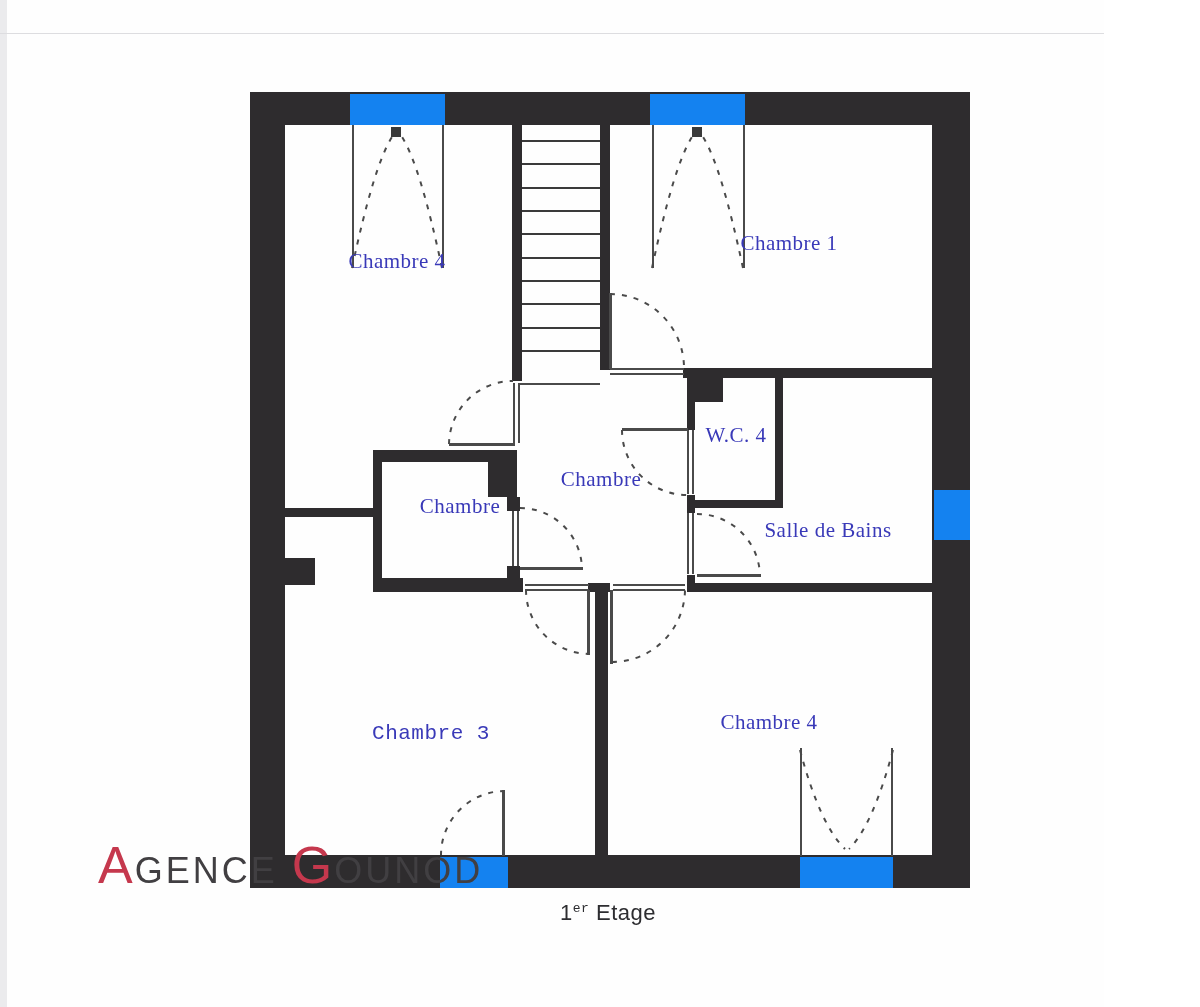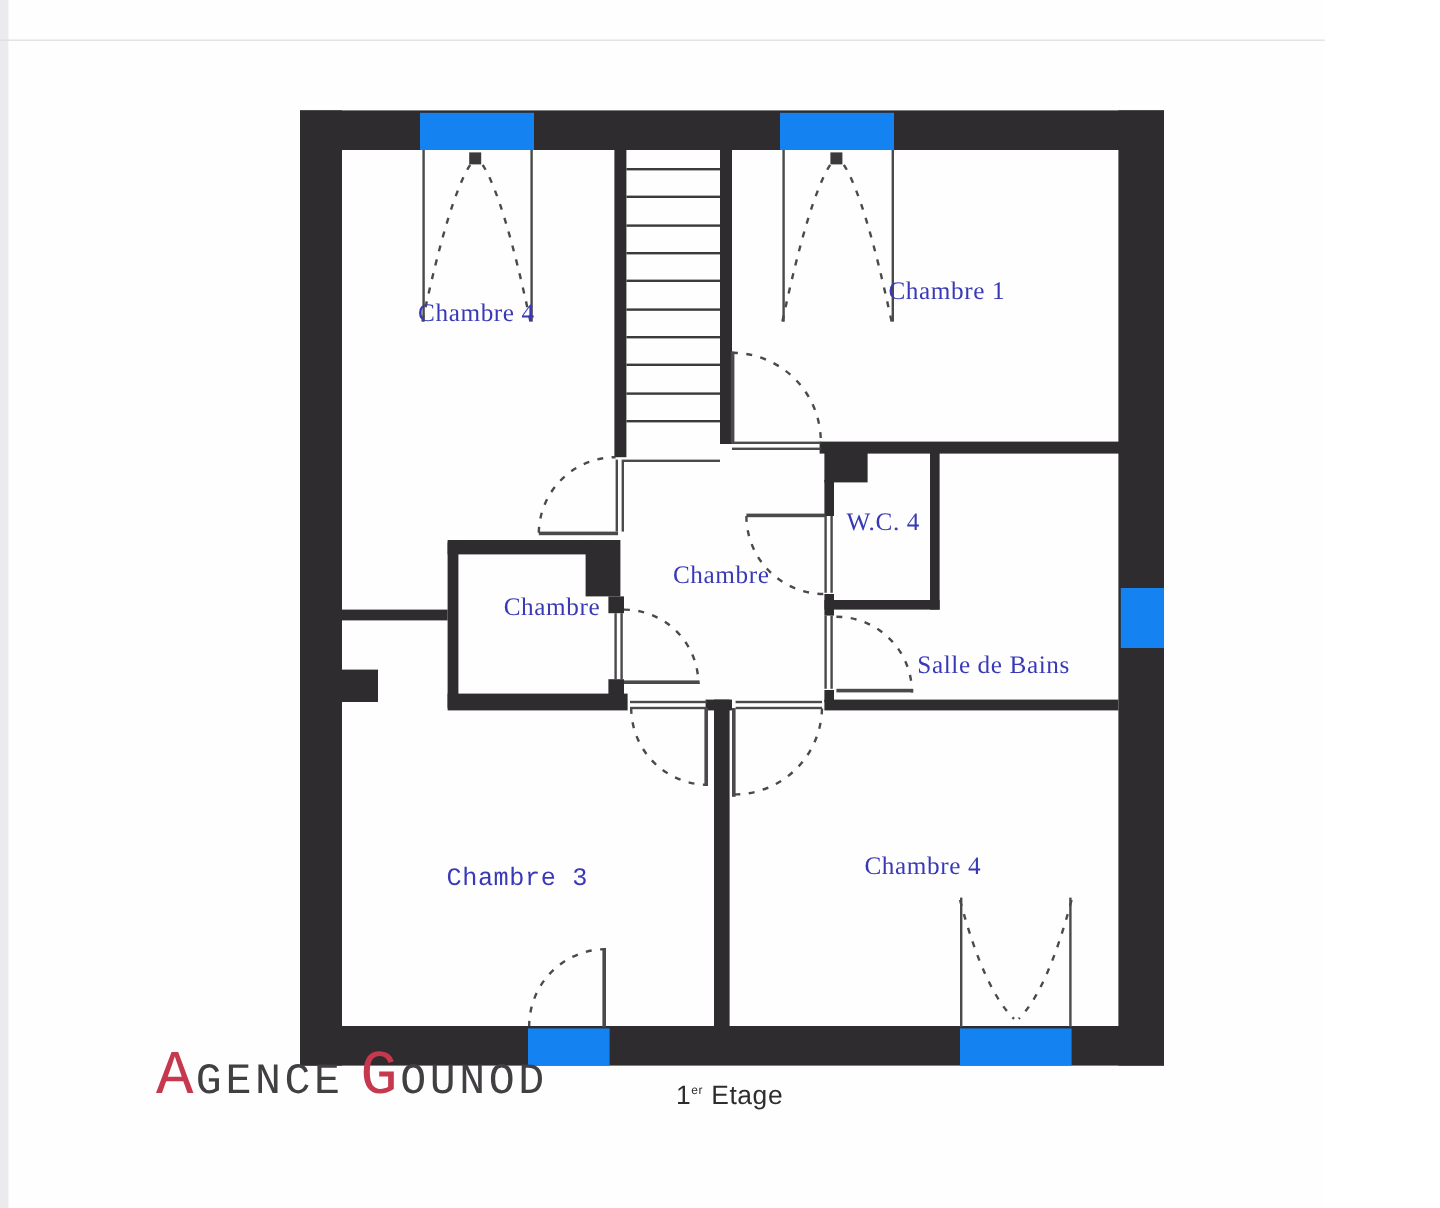"Salle de Bains" div.room-label { margin-top: 24px -> none }
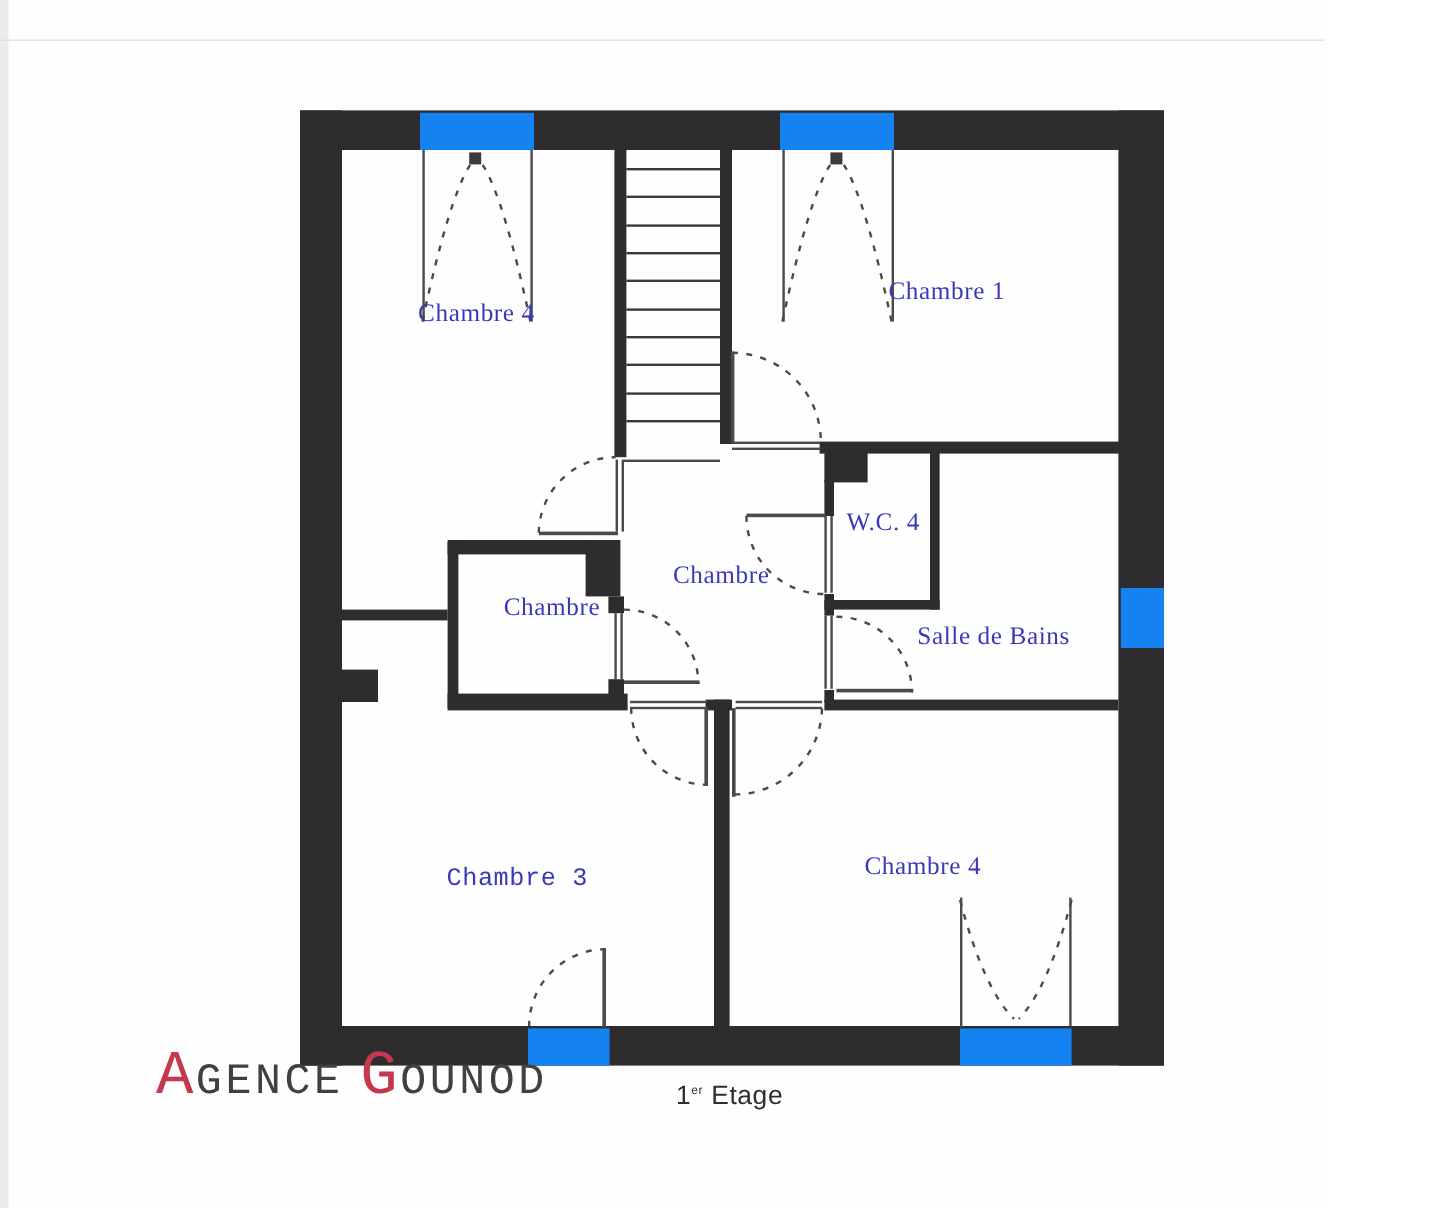"AGENCE GOUNOD" #watermark { font-family: Liberation Mono, monospace -> Liberation Sans, sans-serif; margin-left: 32px -> none; top: 872px -> 839px }
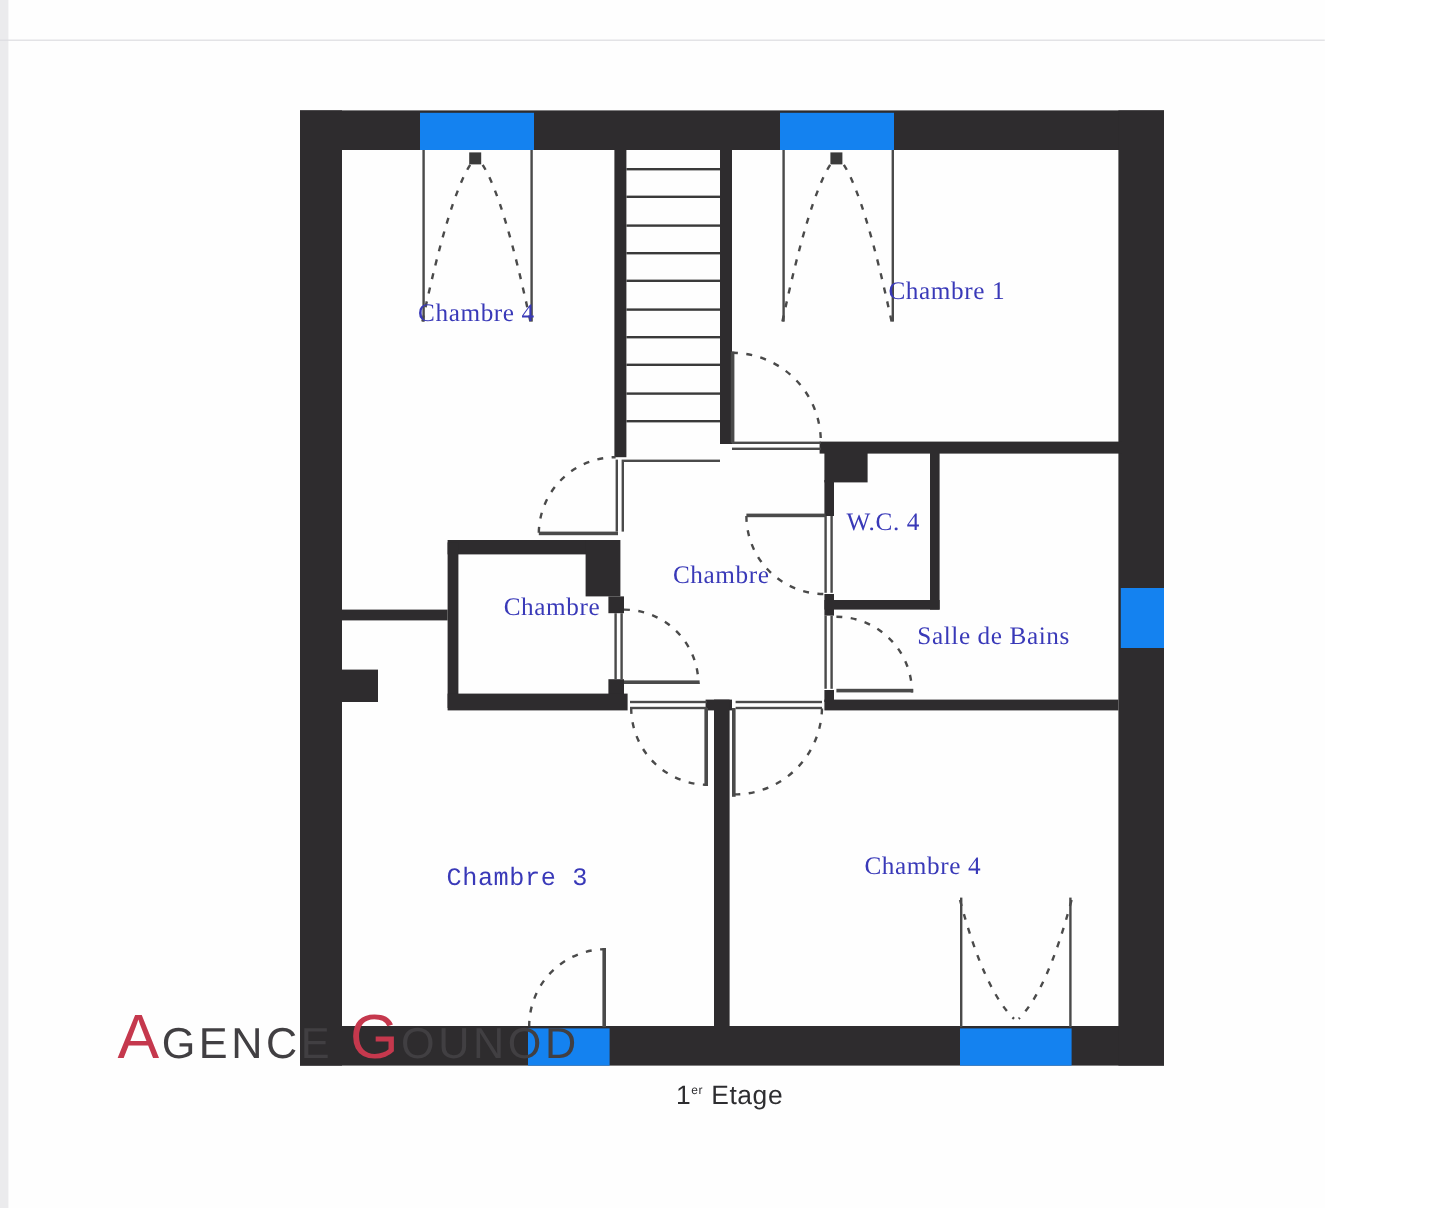"er" #floor-label sup { font-family: none -> Liberation Mono, monospace; font-size: 10px -> 13px }
